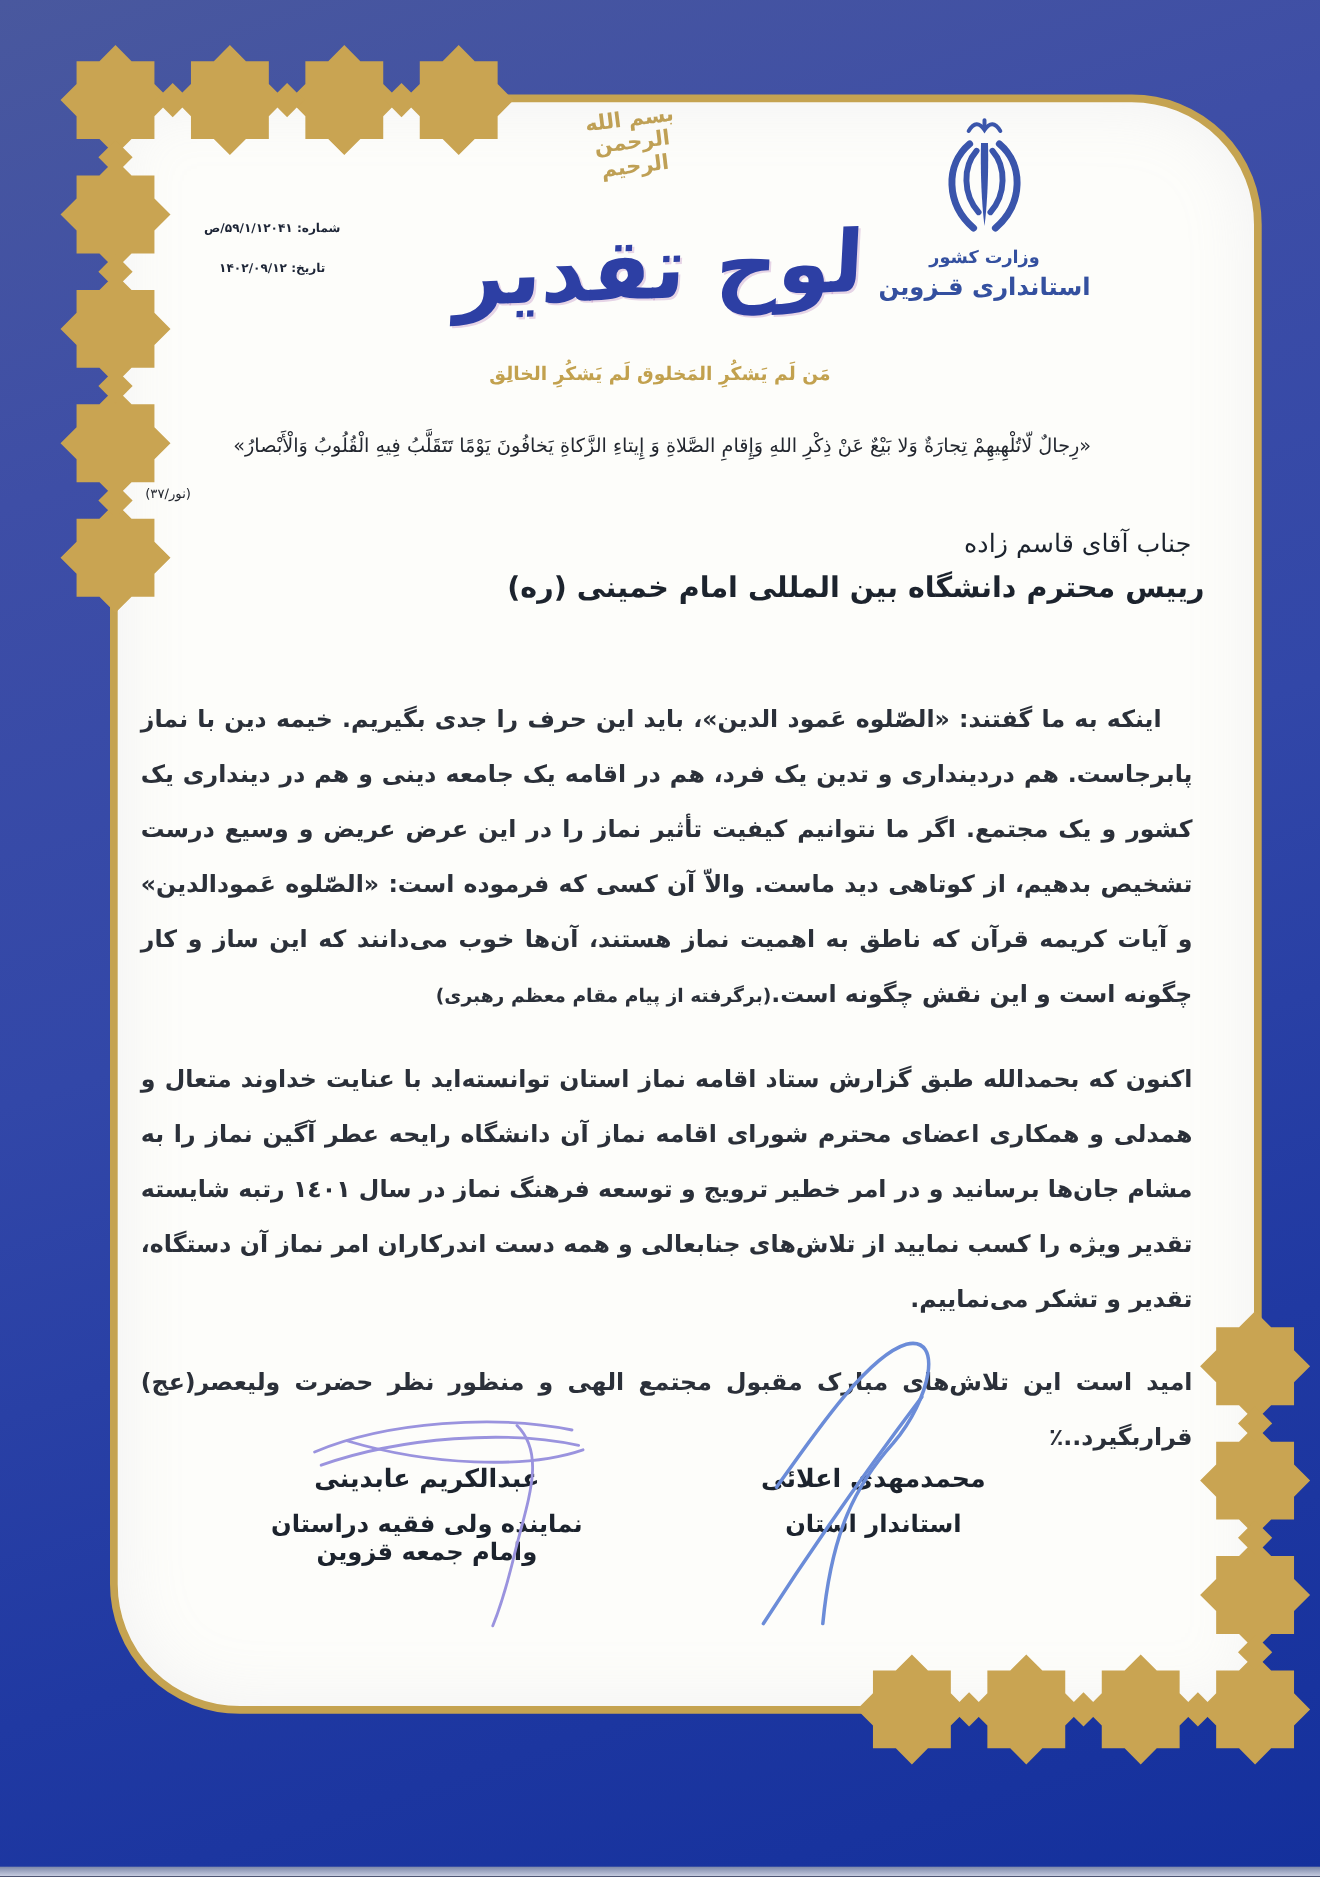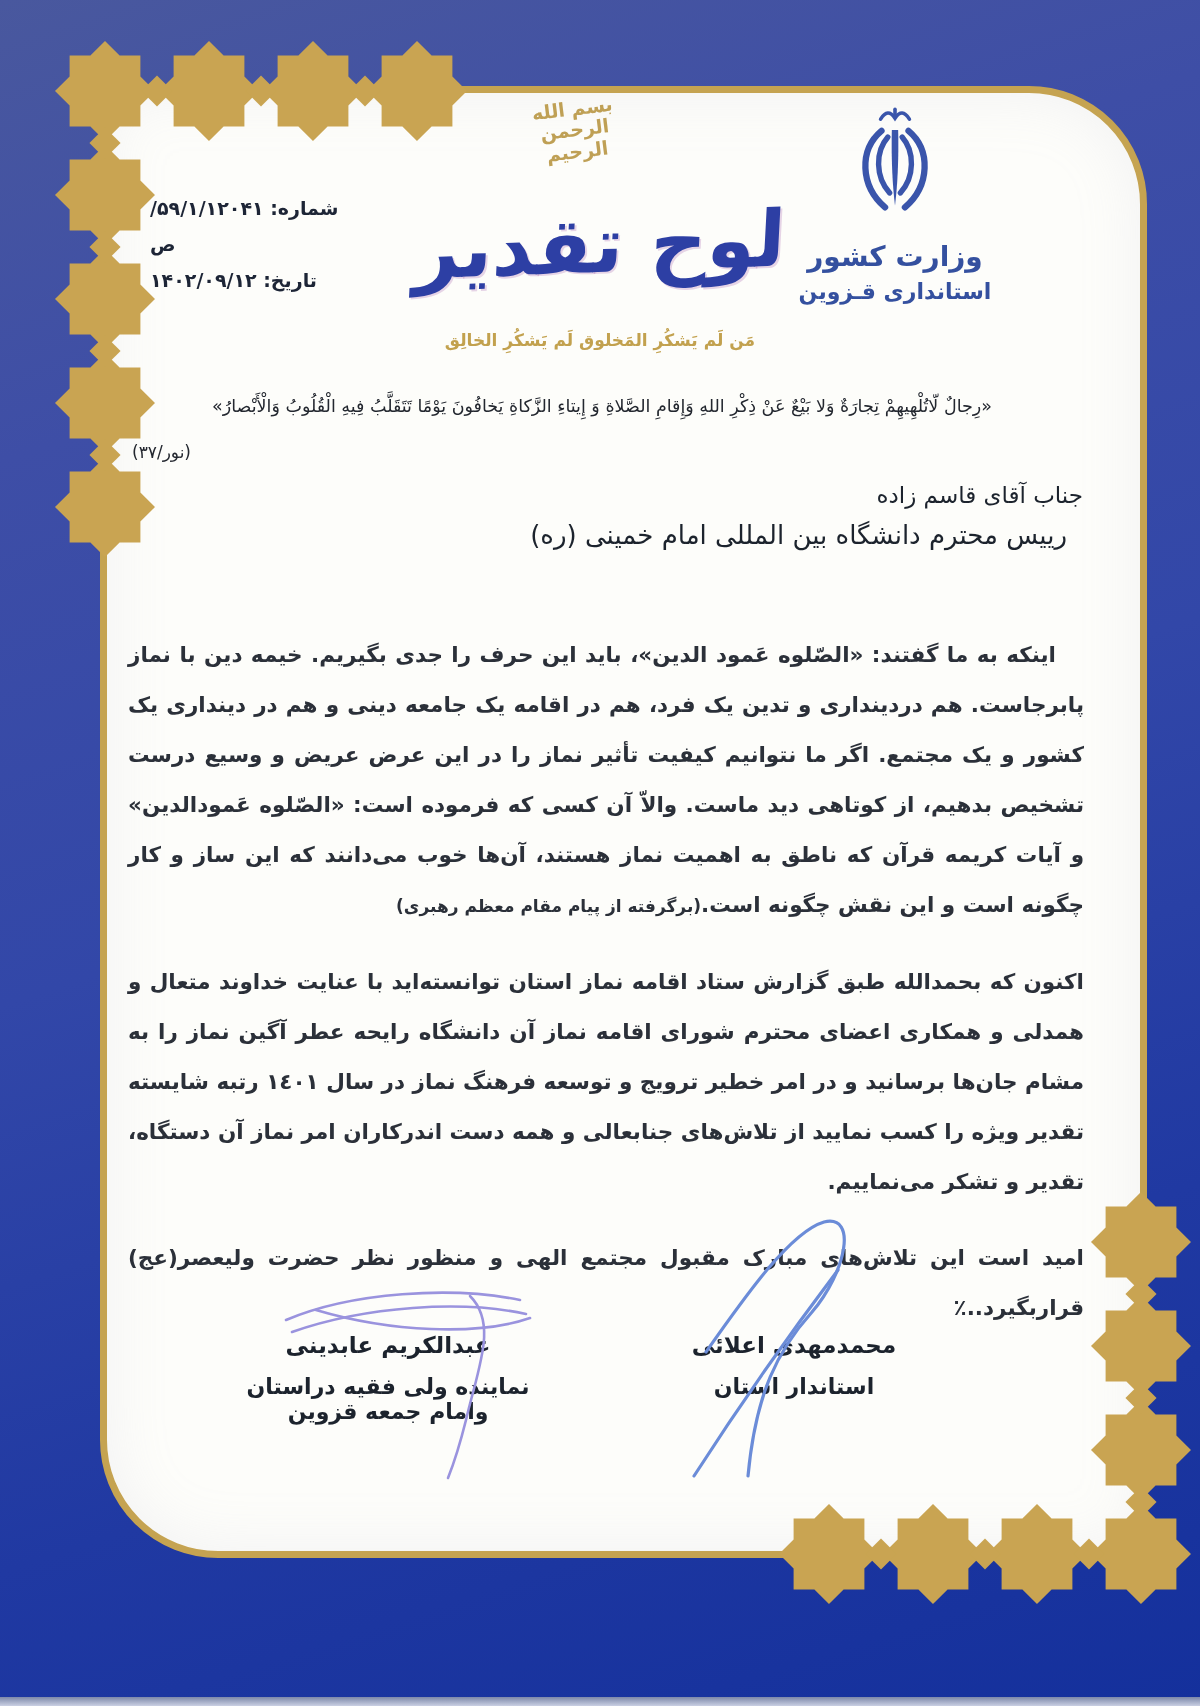"شماره: ۵۹/۱/۱۲۰۴۱/ص" .meta { font-size: 19px -> 11px; text-align: left -> center }
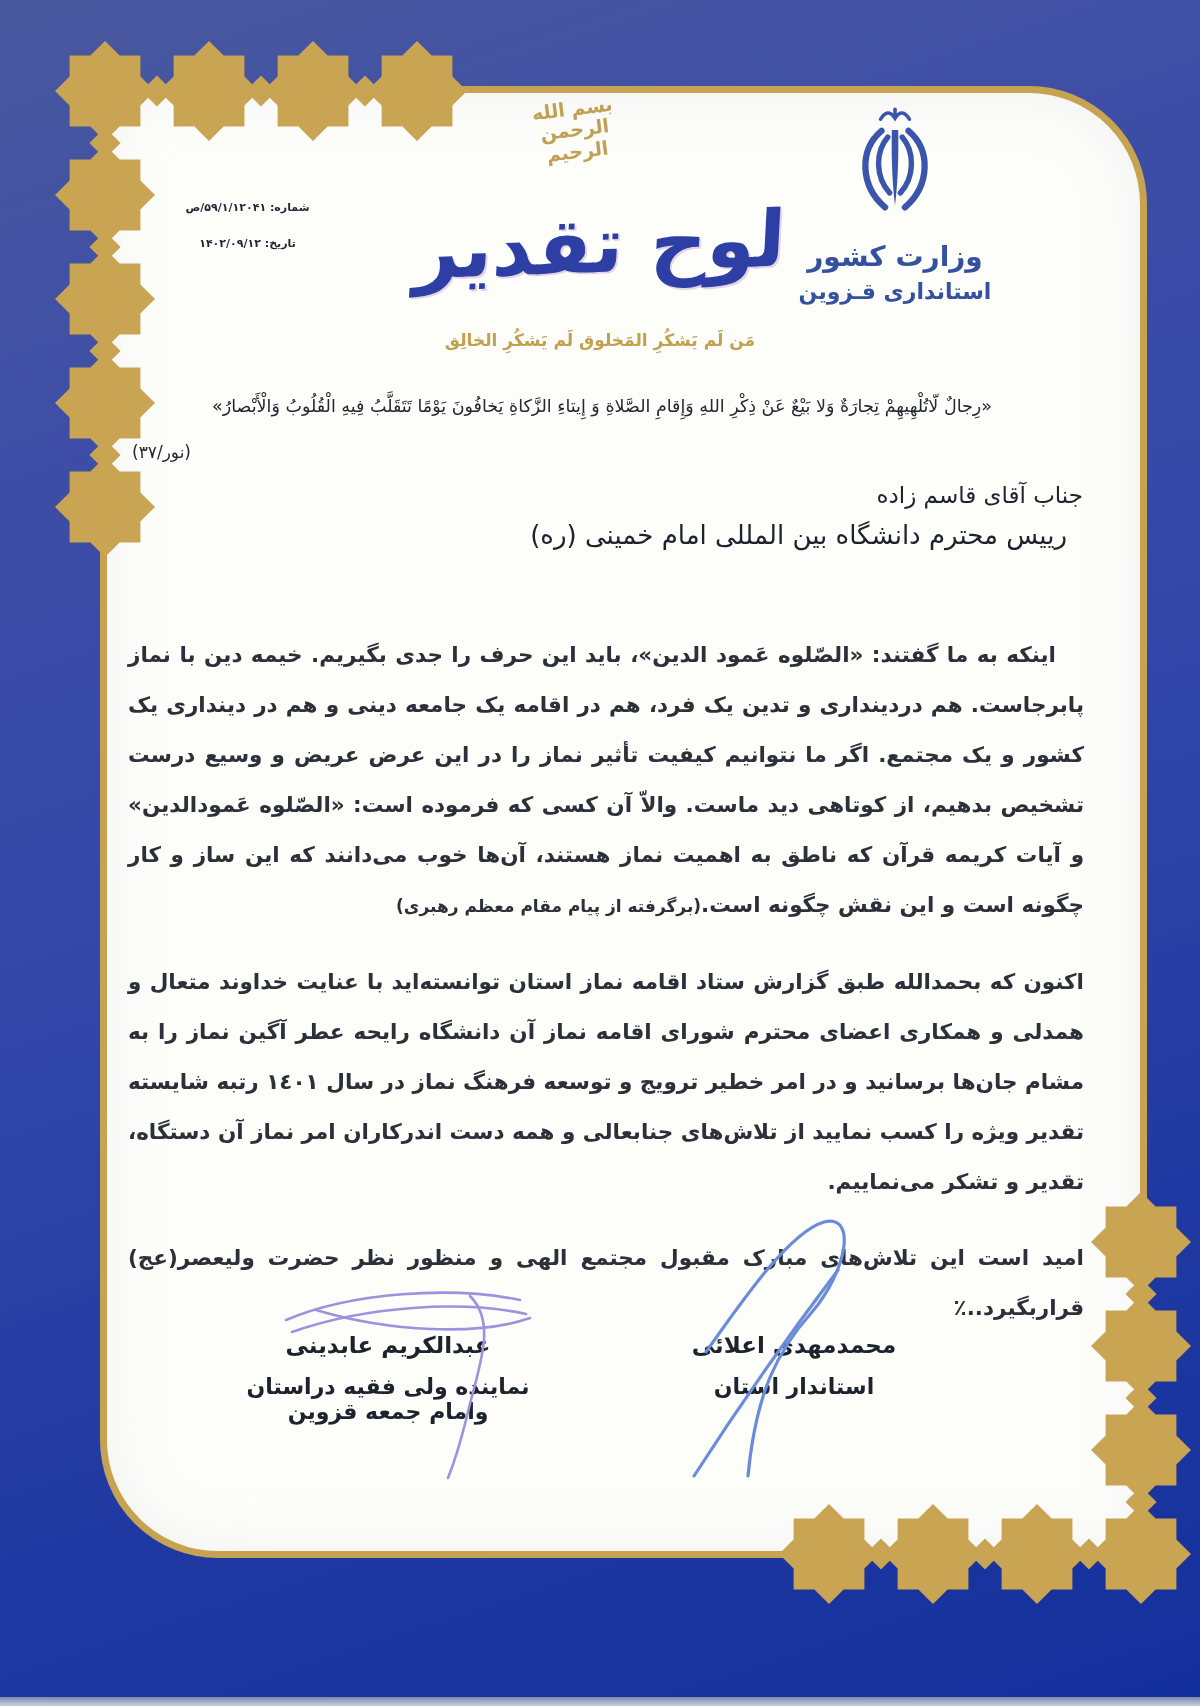"وزارت کشور" .org1 { font-size: 28px -> 16px; margin-top: 16px -> 0 }
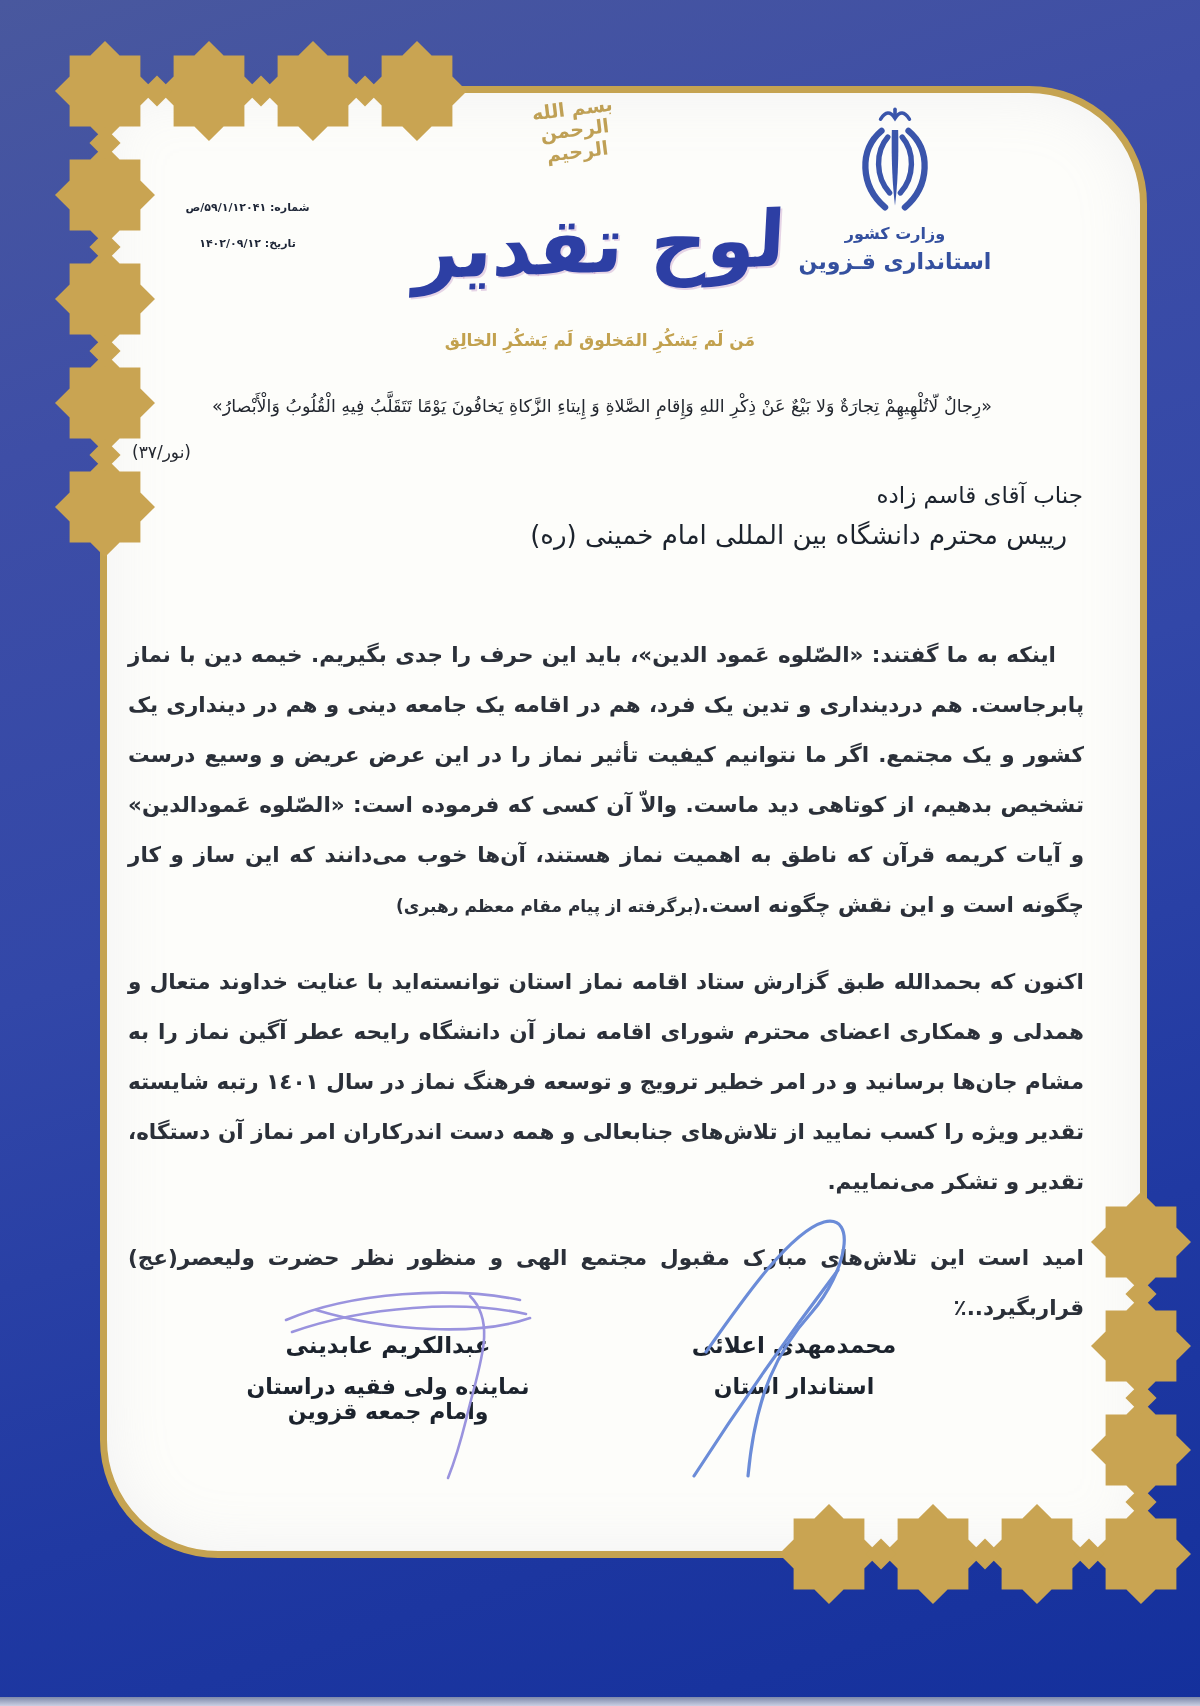"(نور/۳۷)" .citation { font-size: 17px -> 12px }
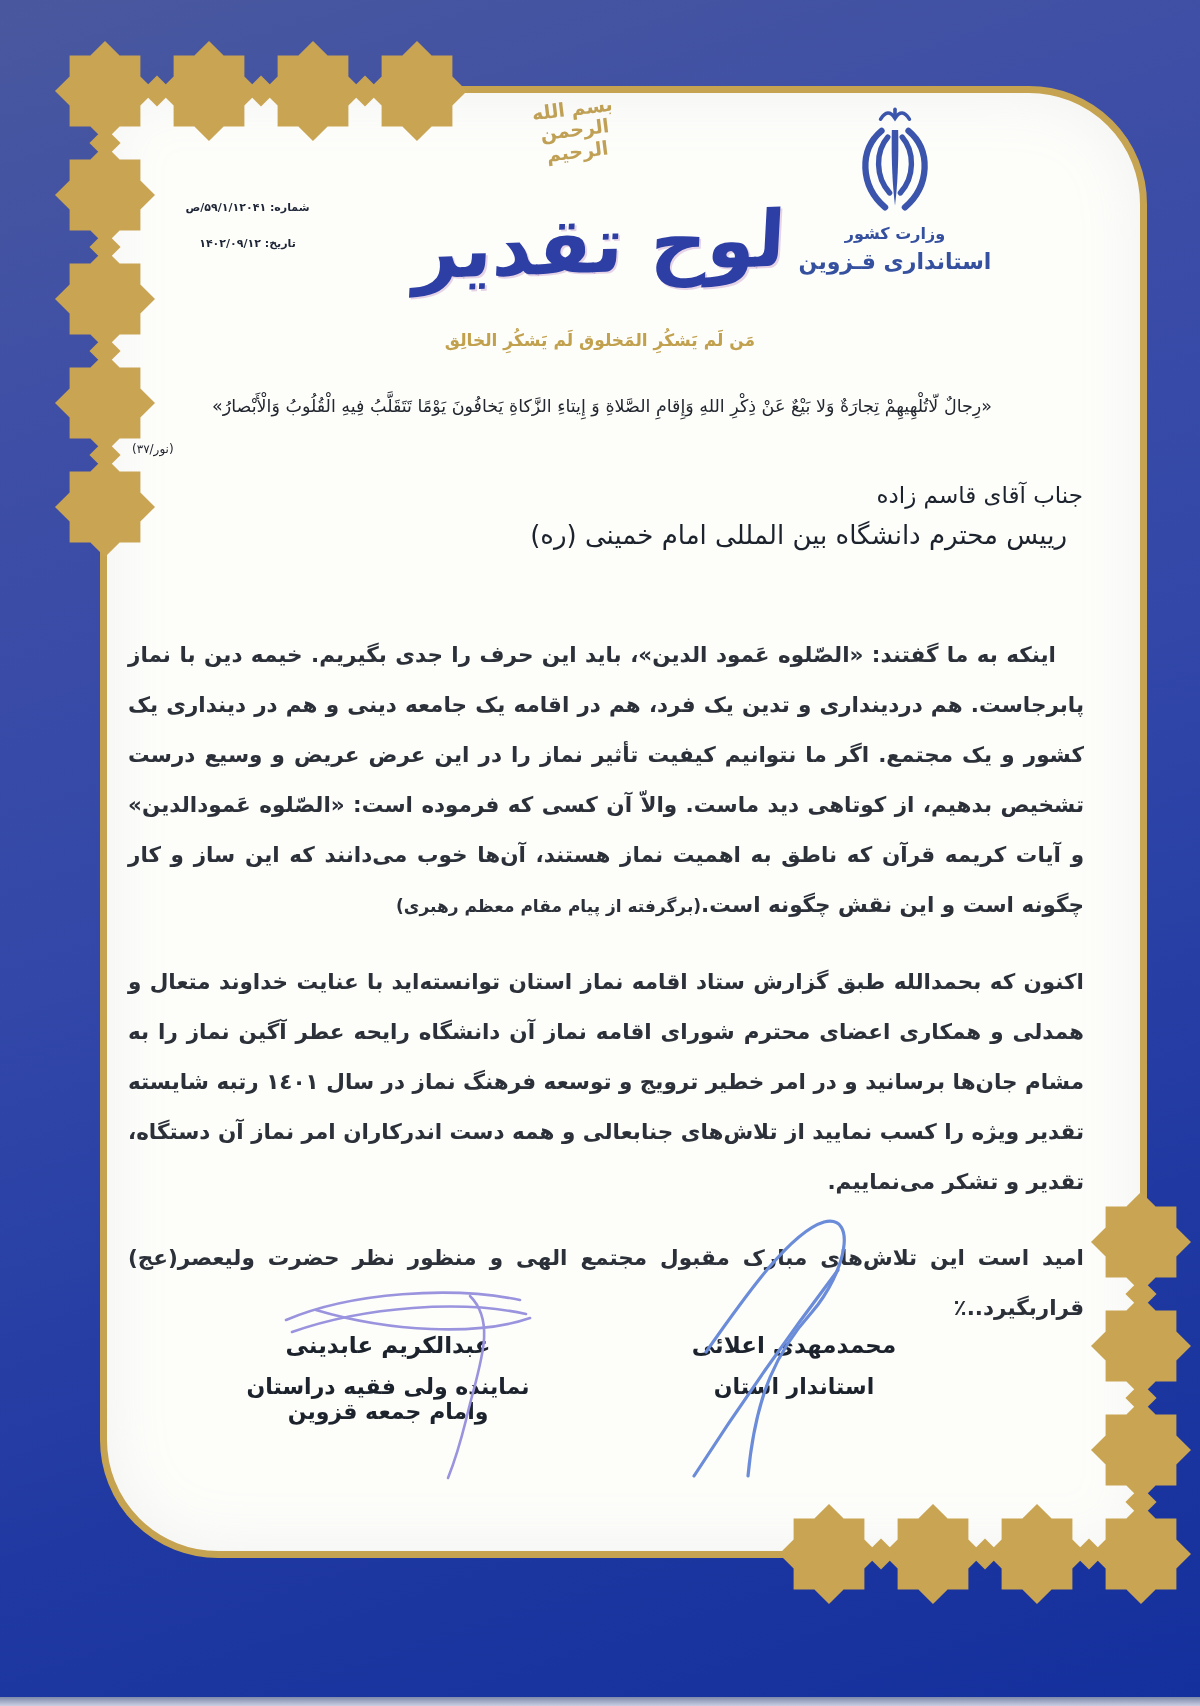"رییس محترم دانشگاه بین المللی" .recipient-title { font-weight: normal -> bold; left: 112px -> 140px }
